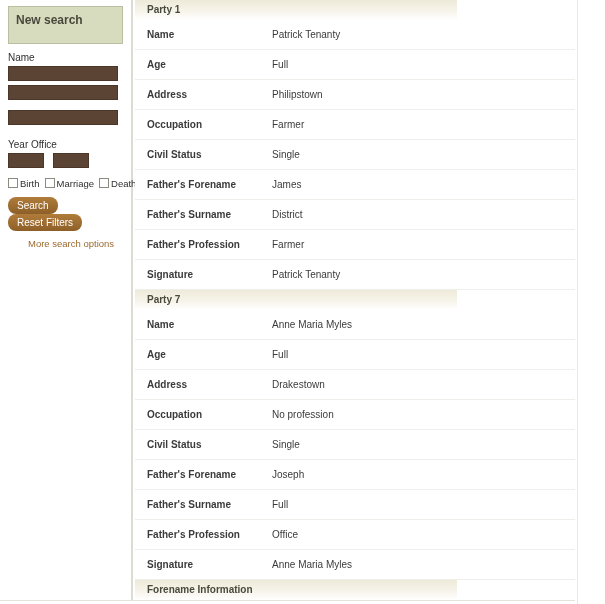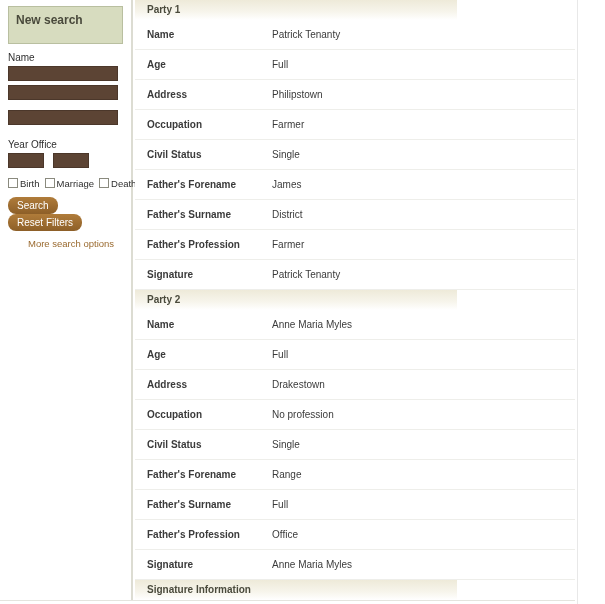"Party 2" div.section-header { text: 2 -> 7 }
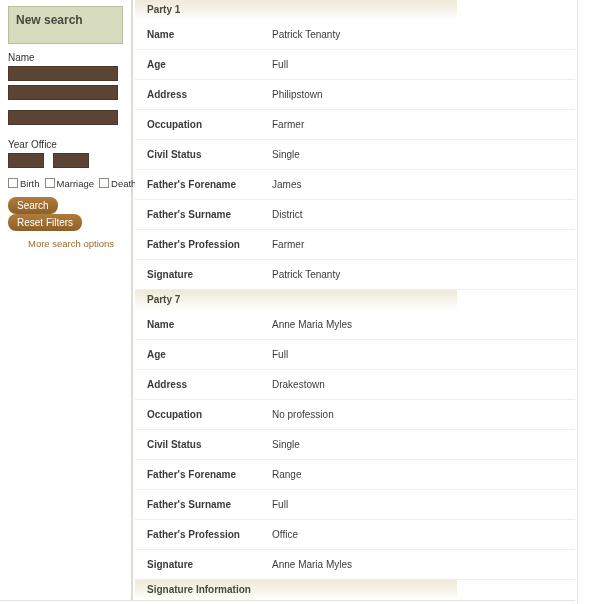"Range" div.rvalue { text: Range -> Joseph }
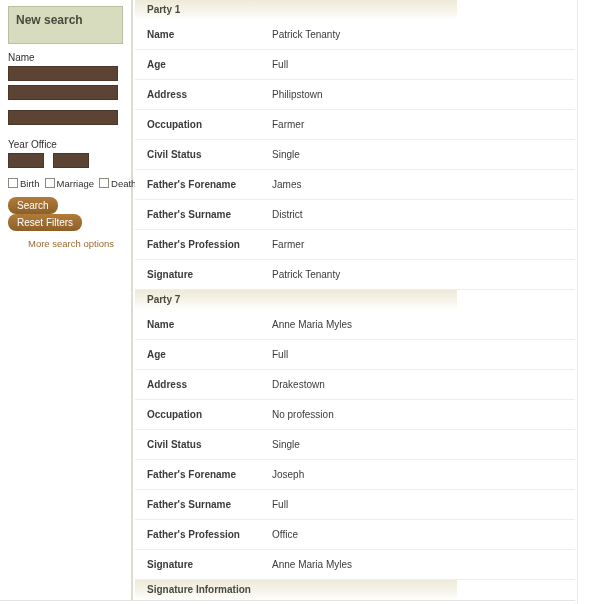"Signature Information" div.section-header { text: Signature -> Forename }
